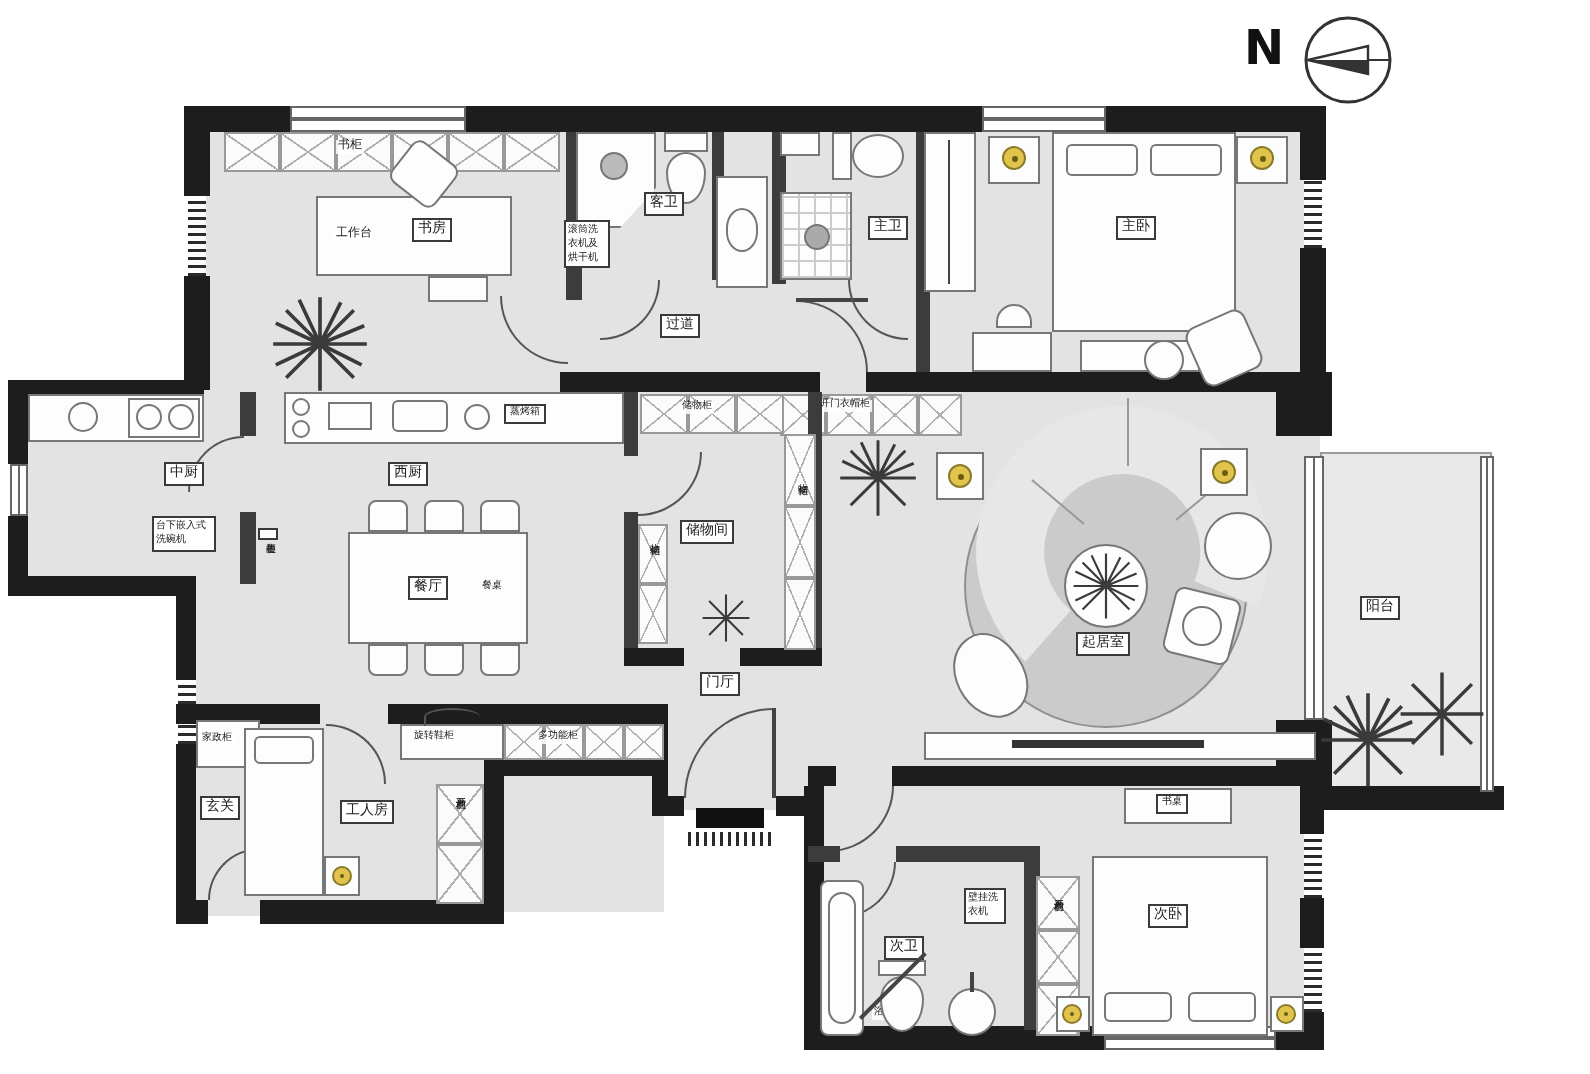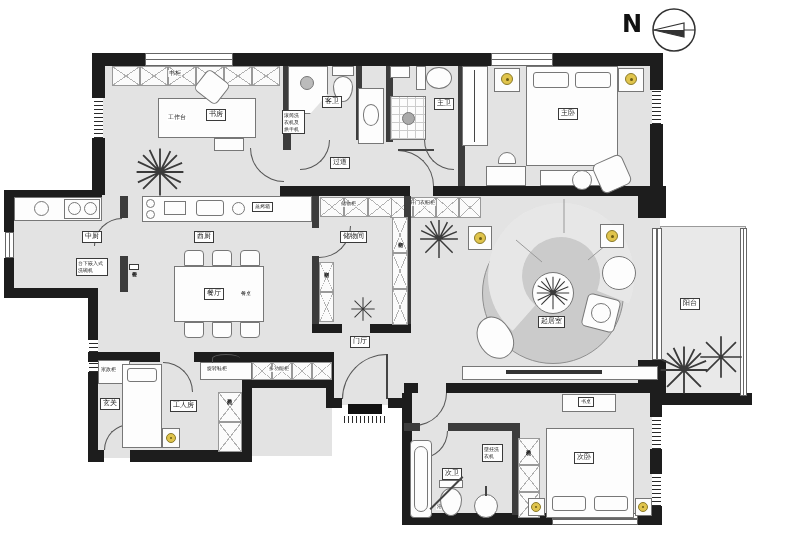"主卫" div.lbl { top: 98px -> 108px }
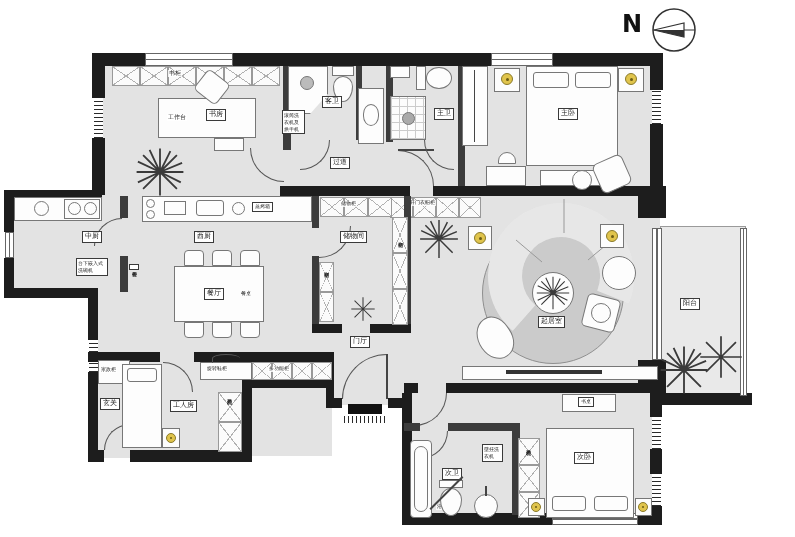"储物间" div.lbl { top: 231px -> 260px }
